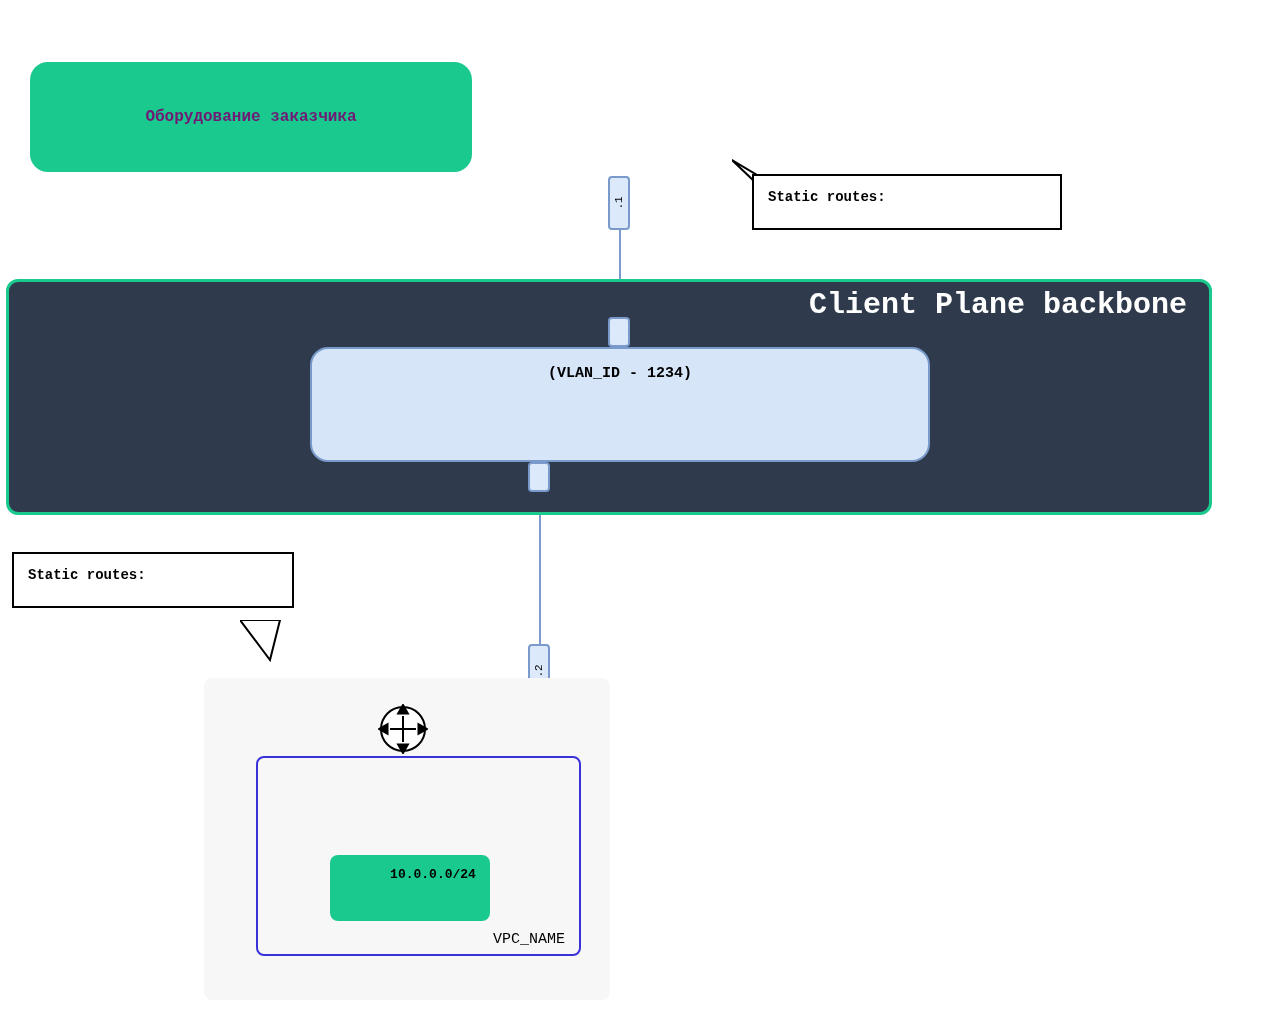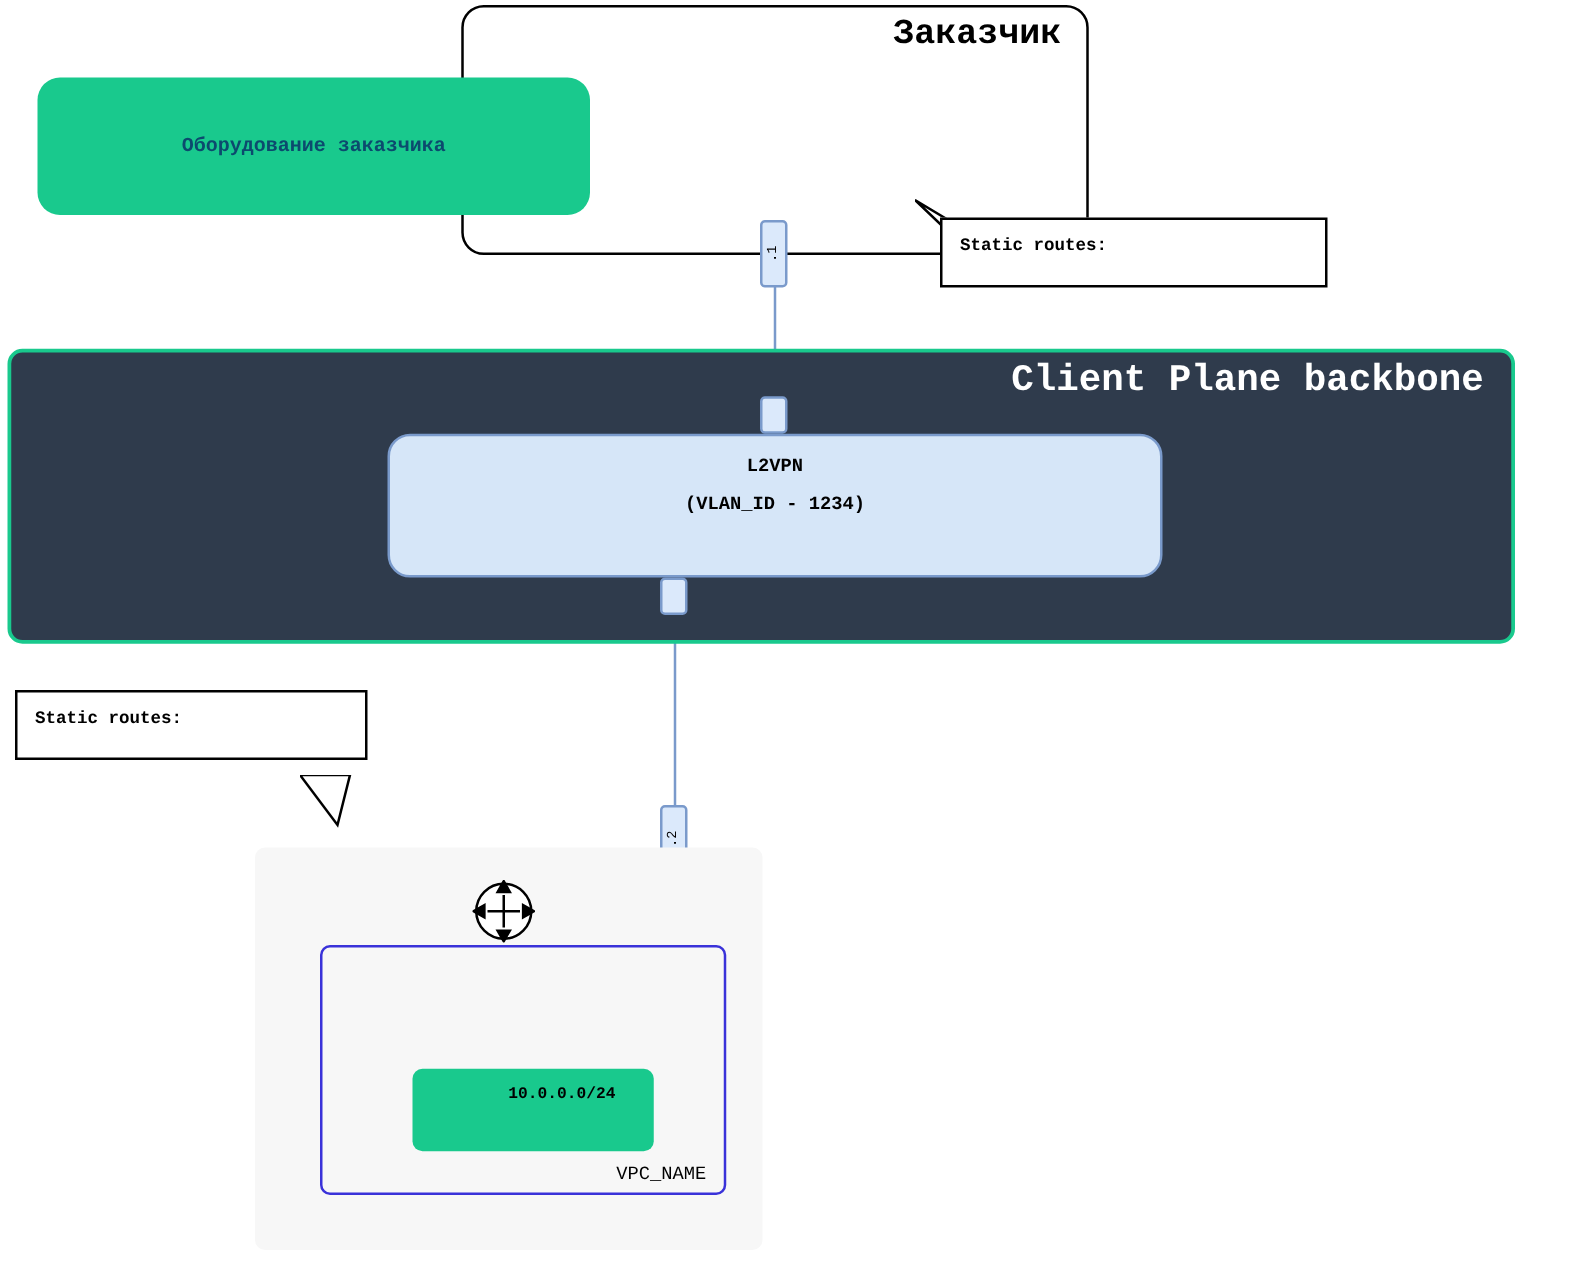"Заказчик" div.box { html: <div> <div>Заказчик</div> </div> -> none }
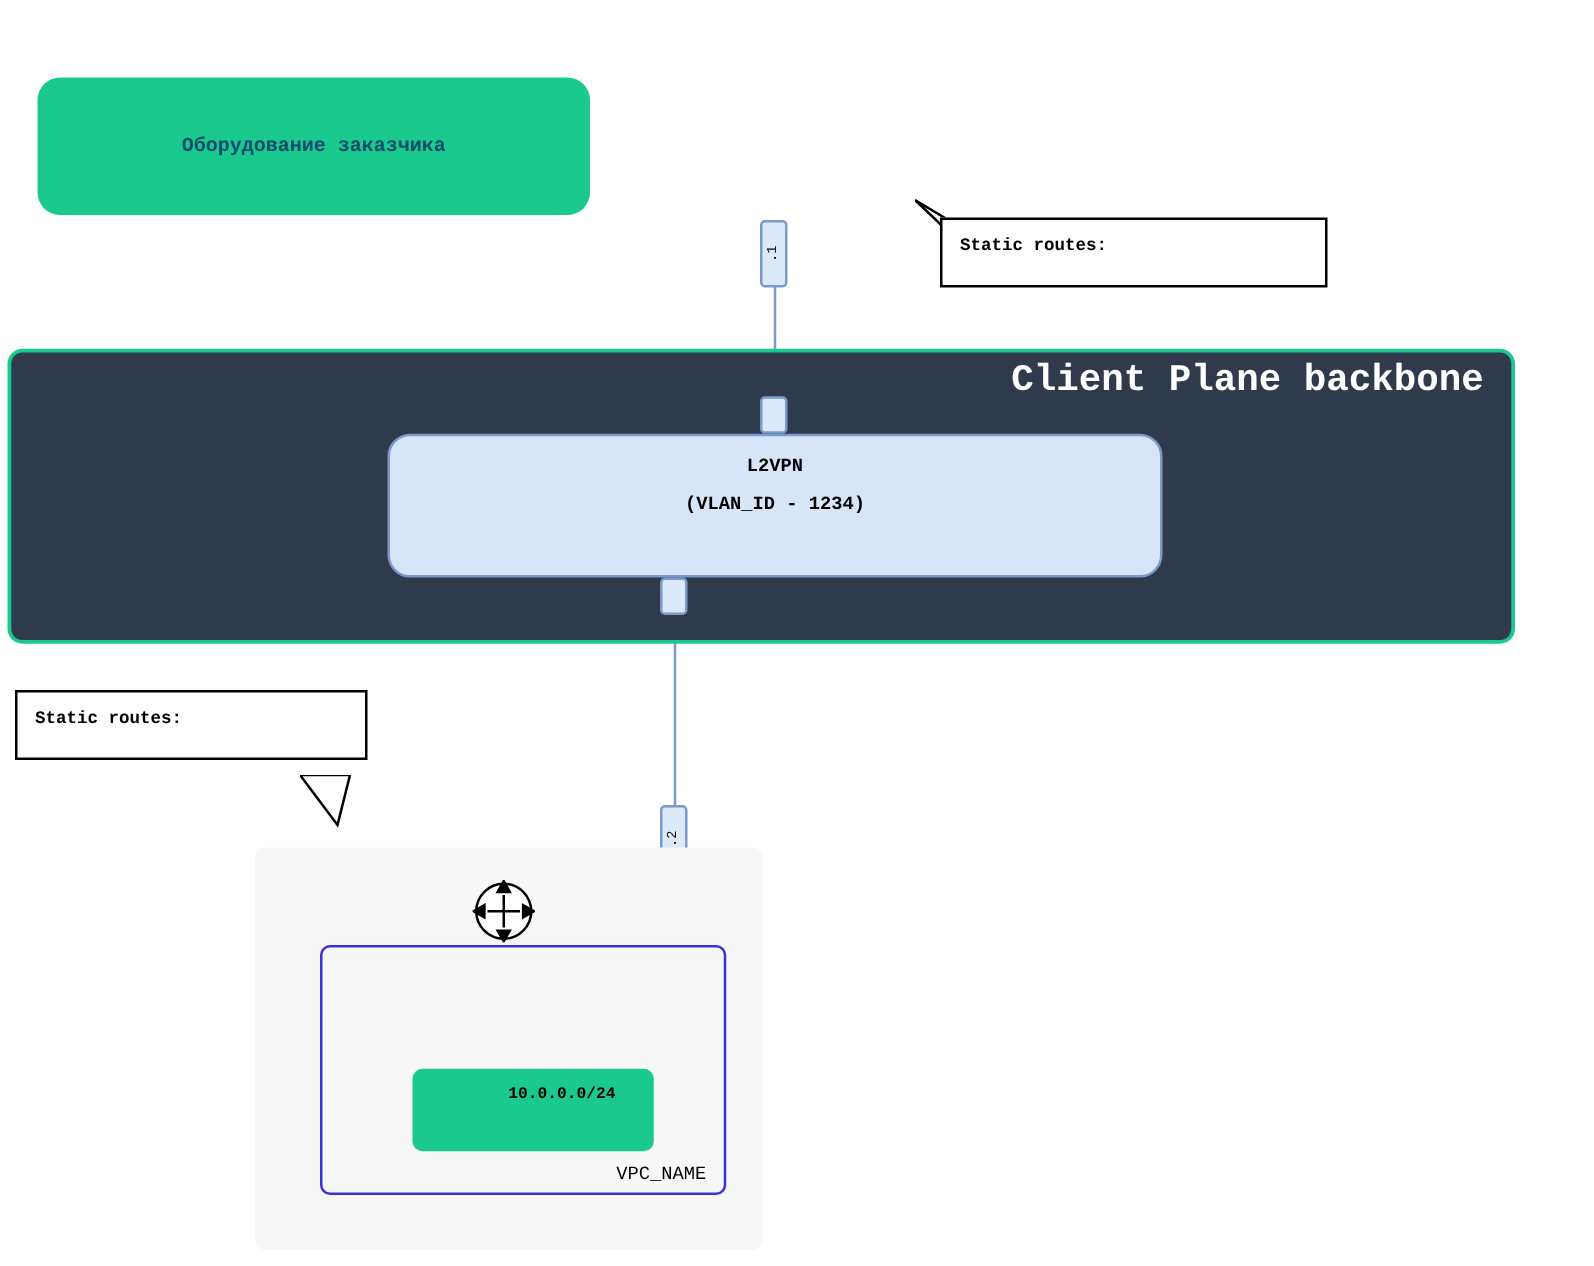"Оборудование заказчика" .customer-equip { color: #0c4a6e -> #701a75 }
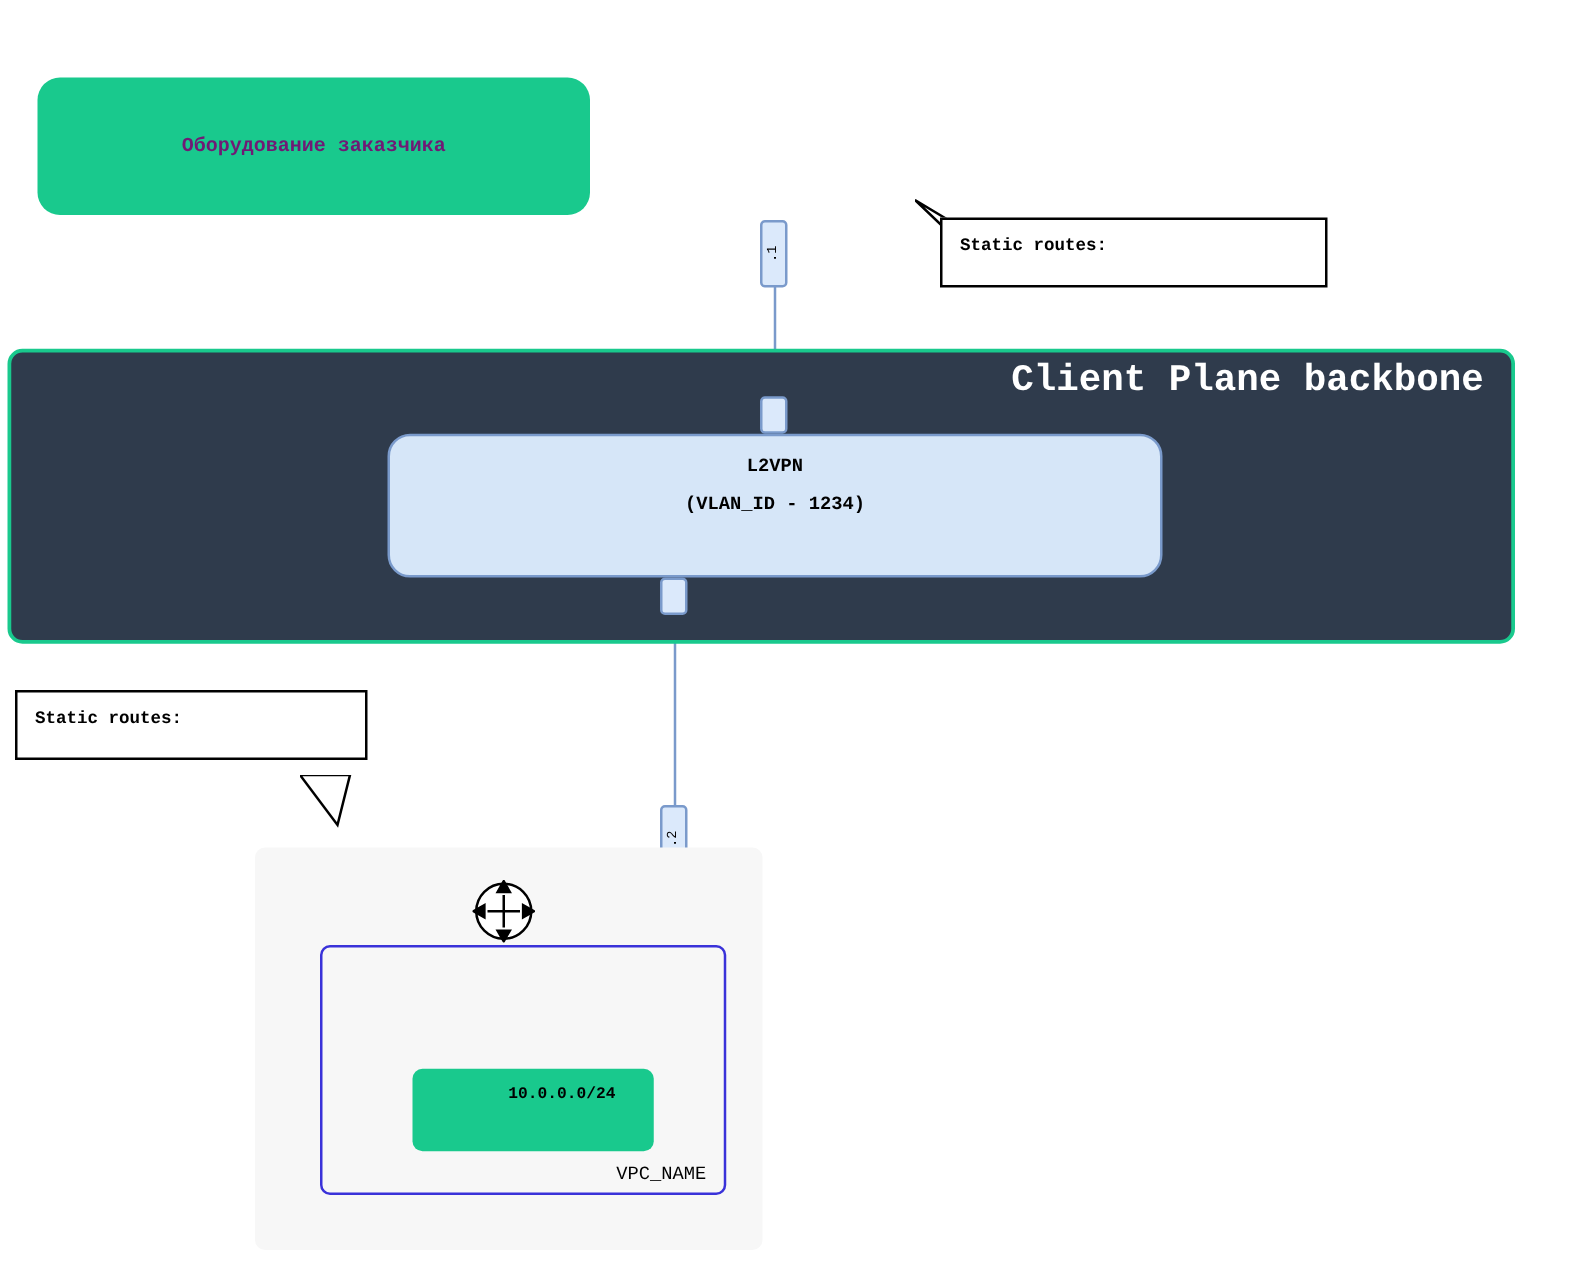"L2VPN" div { html: <div>L2VPN</div> -> none }
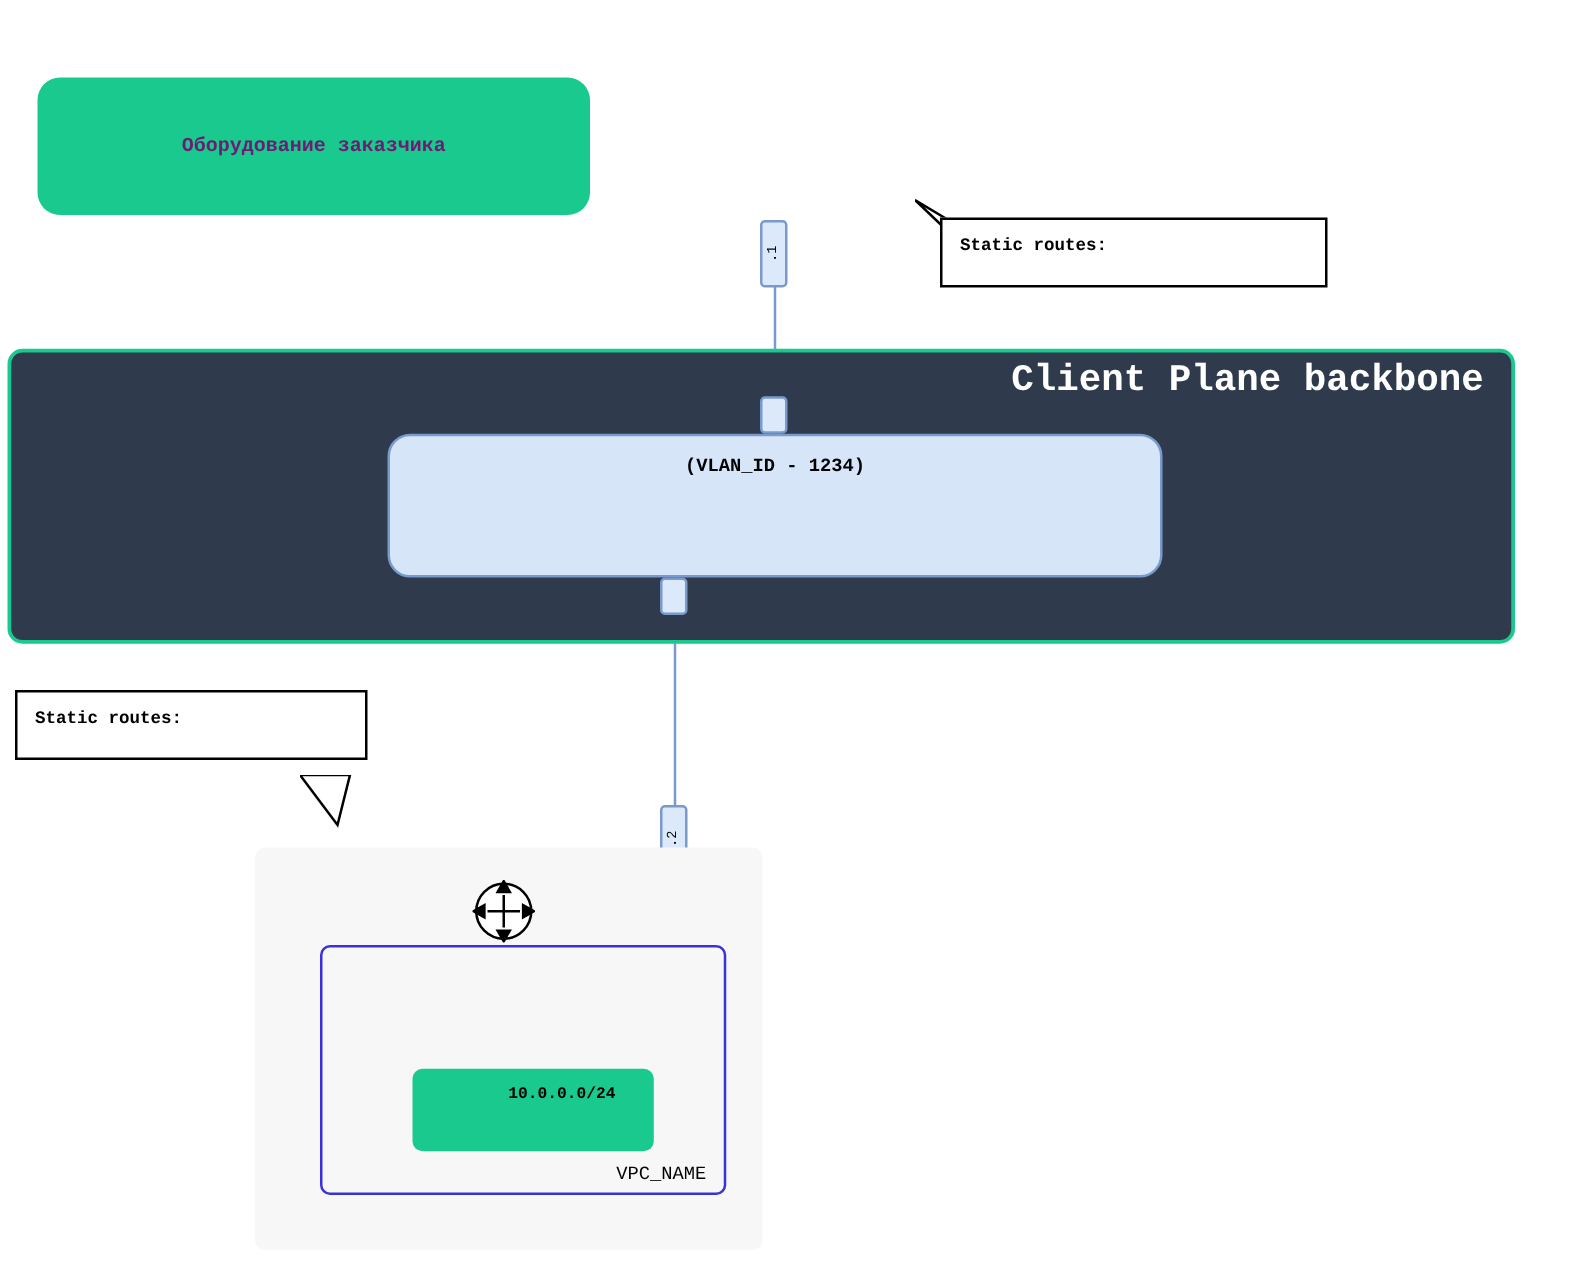"10.0.0.0/24" .subnet { width: 193px -> 160px }
